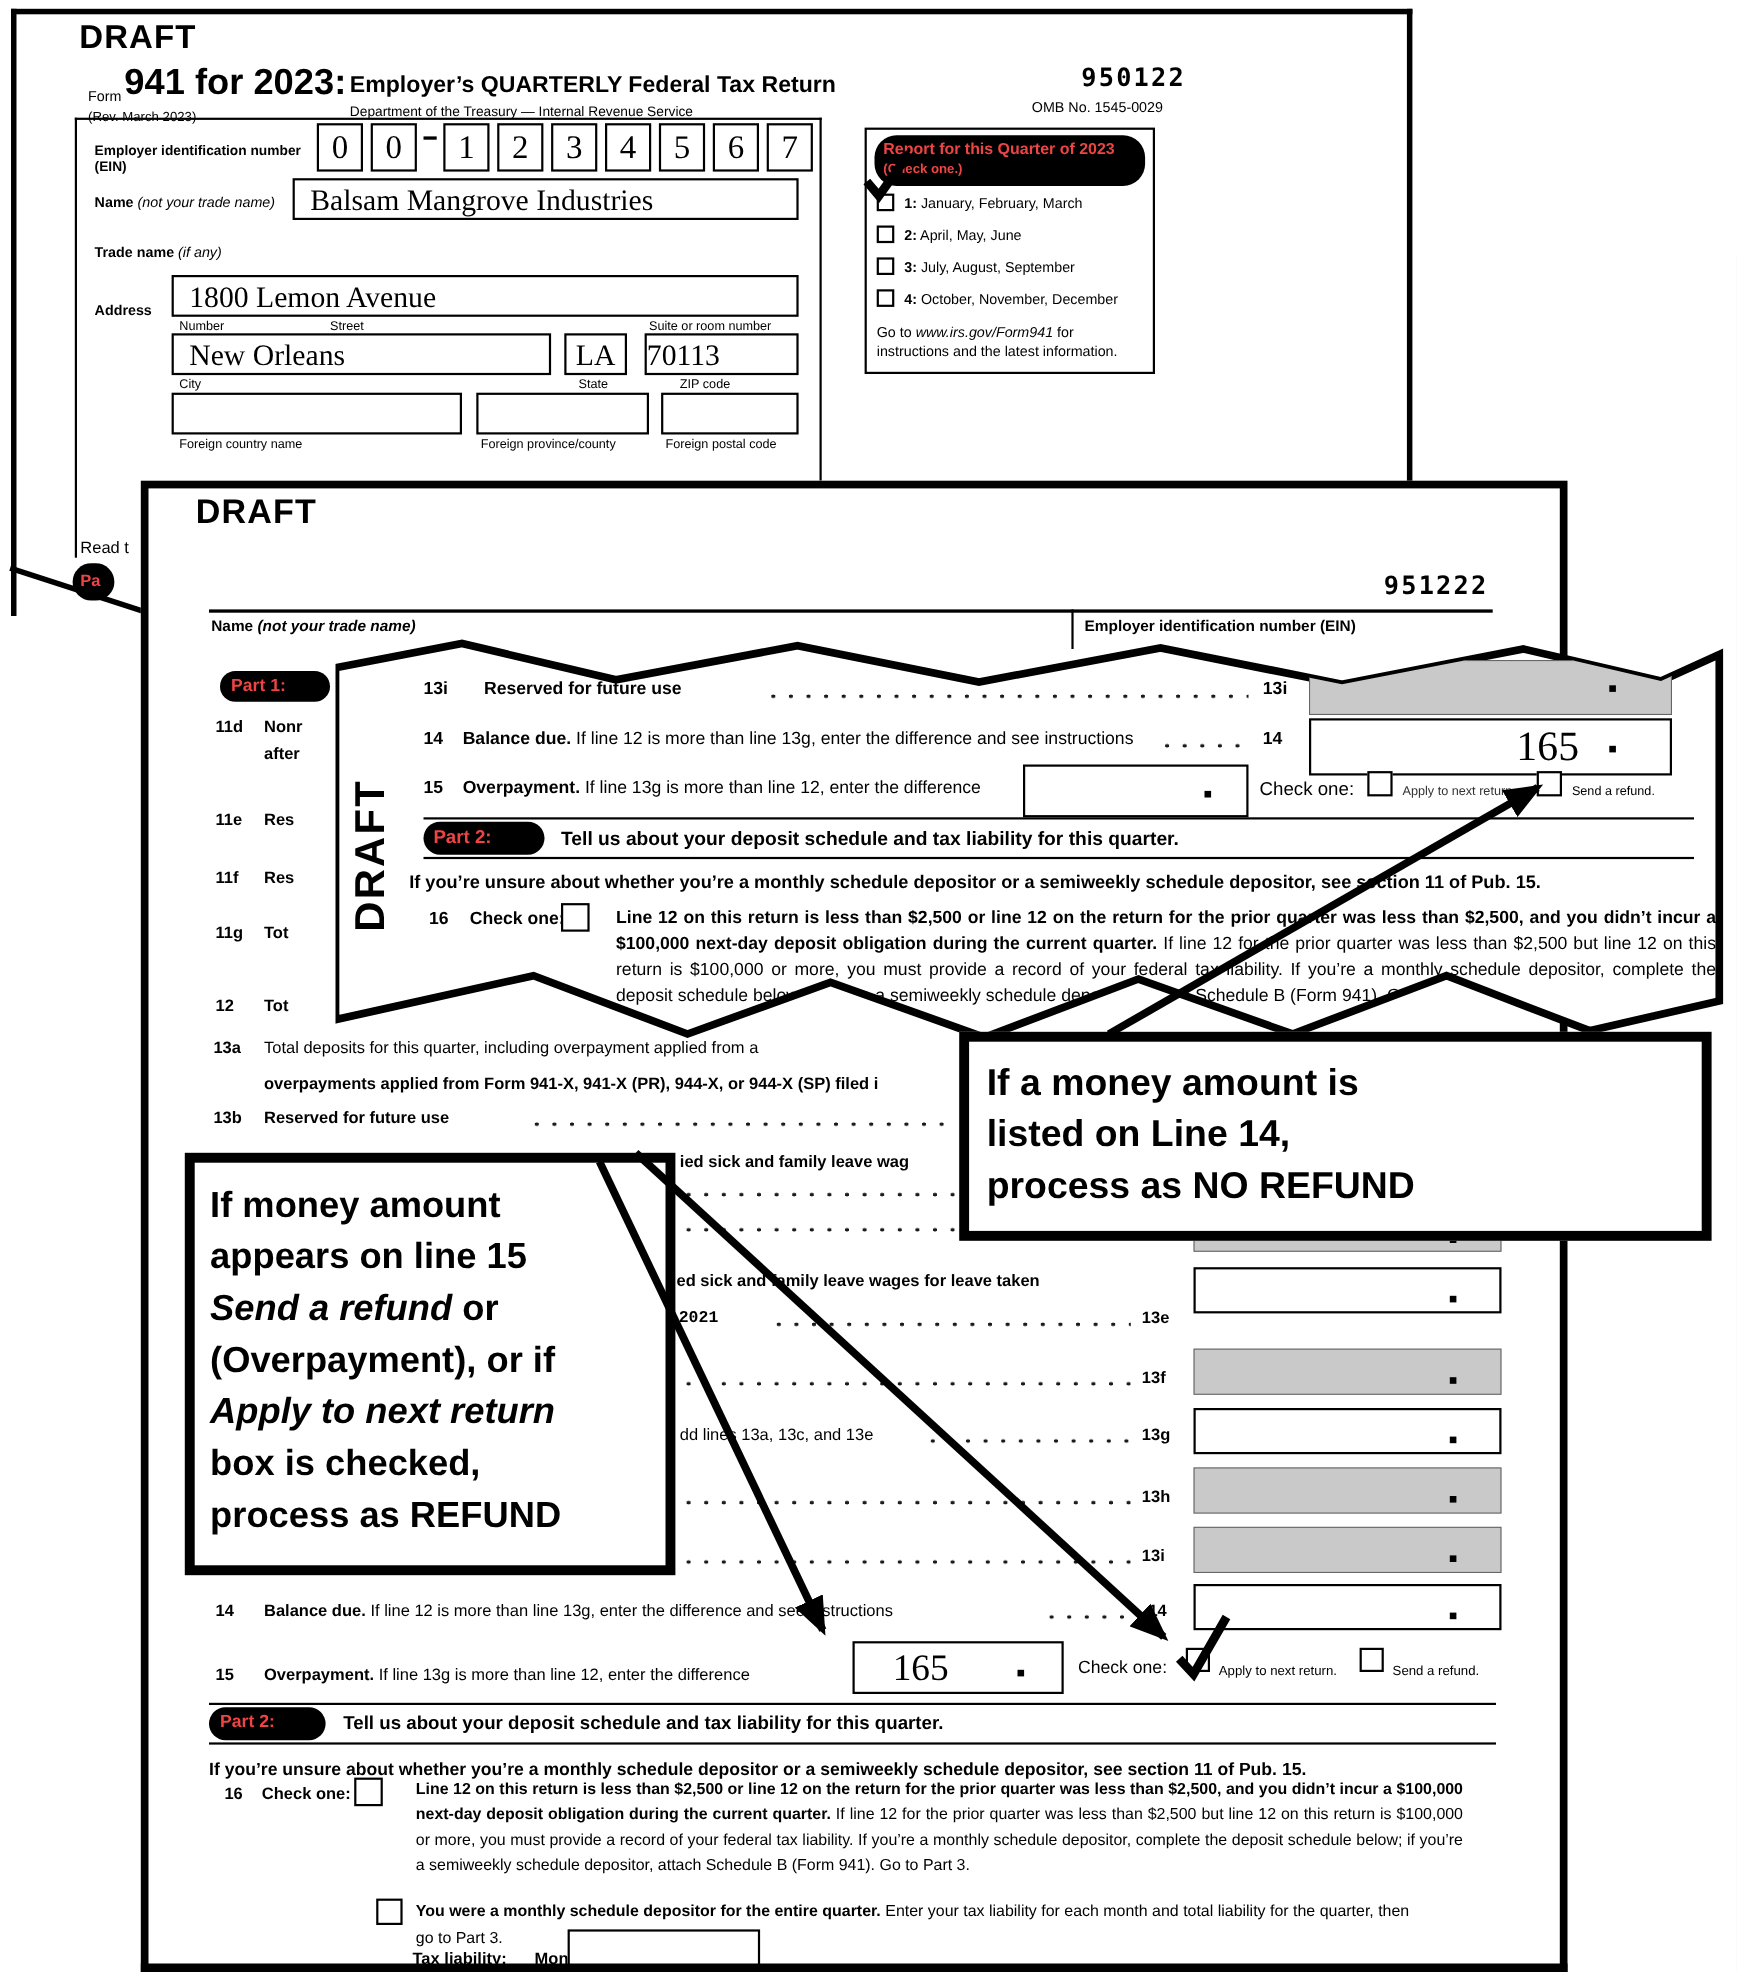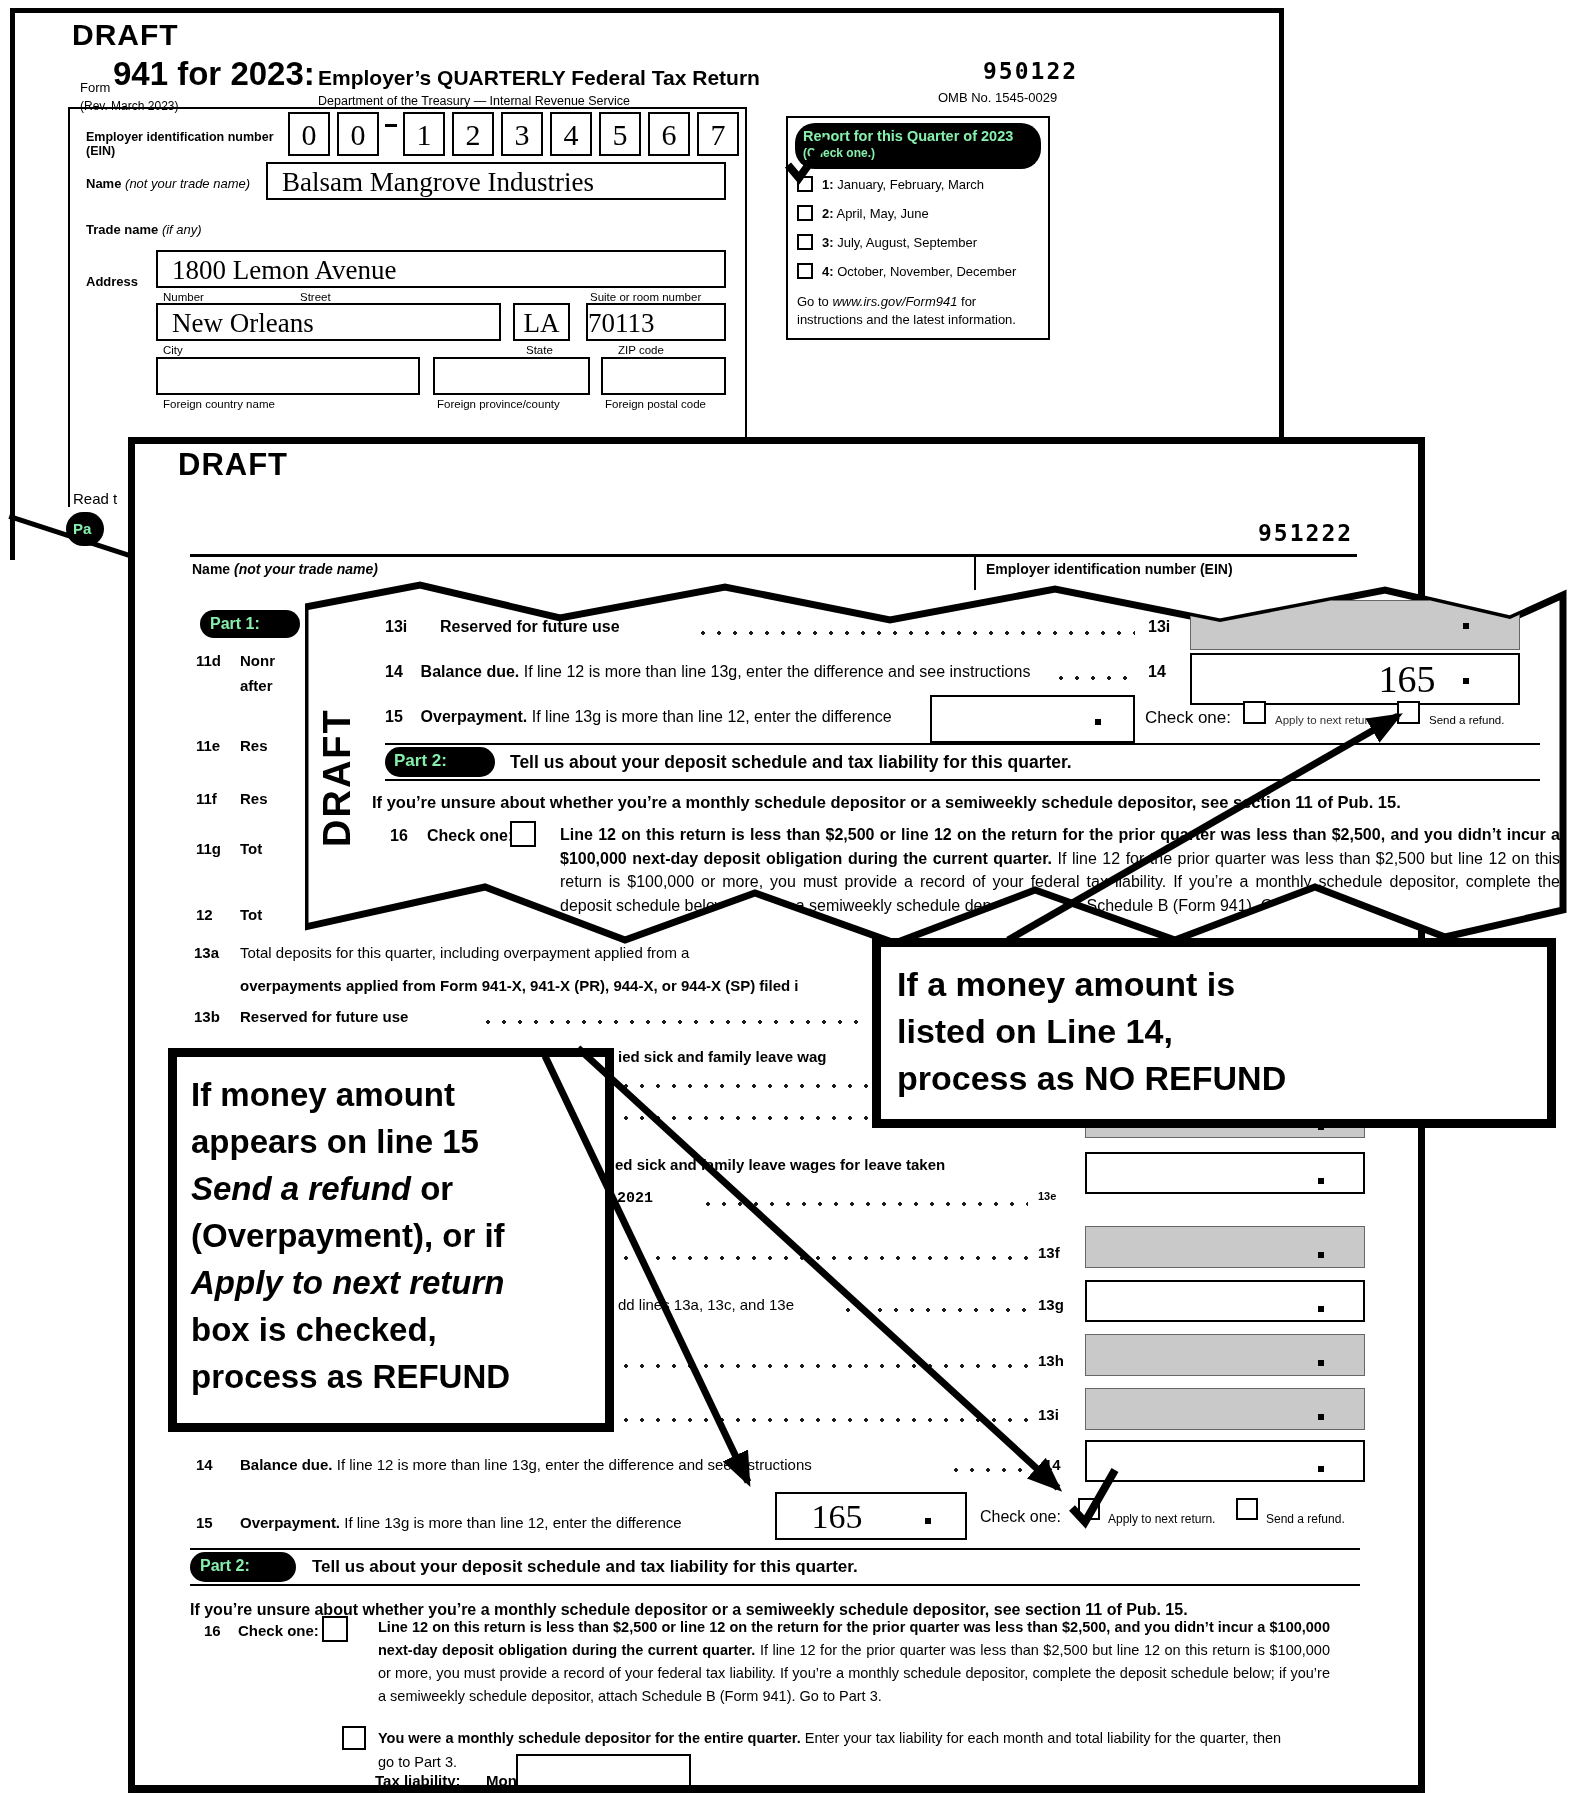"Report for this Quarter of" .blackbar { color: #86efac -> #ef4444 }
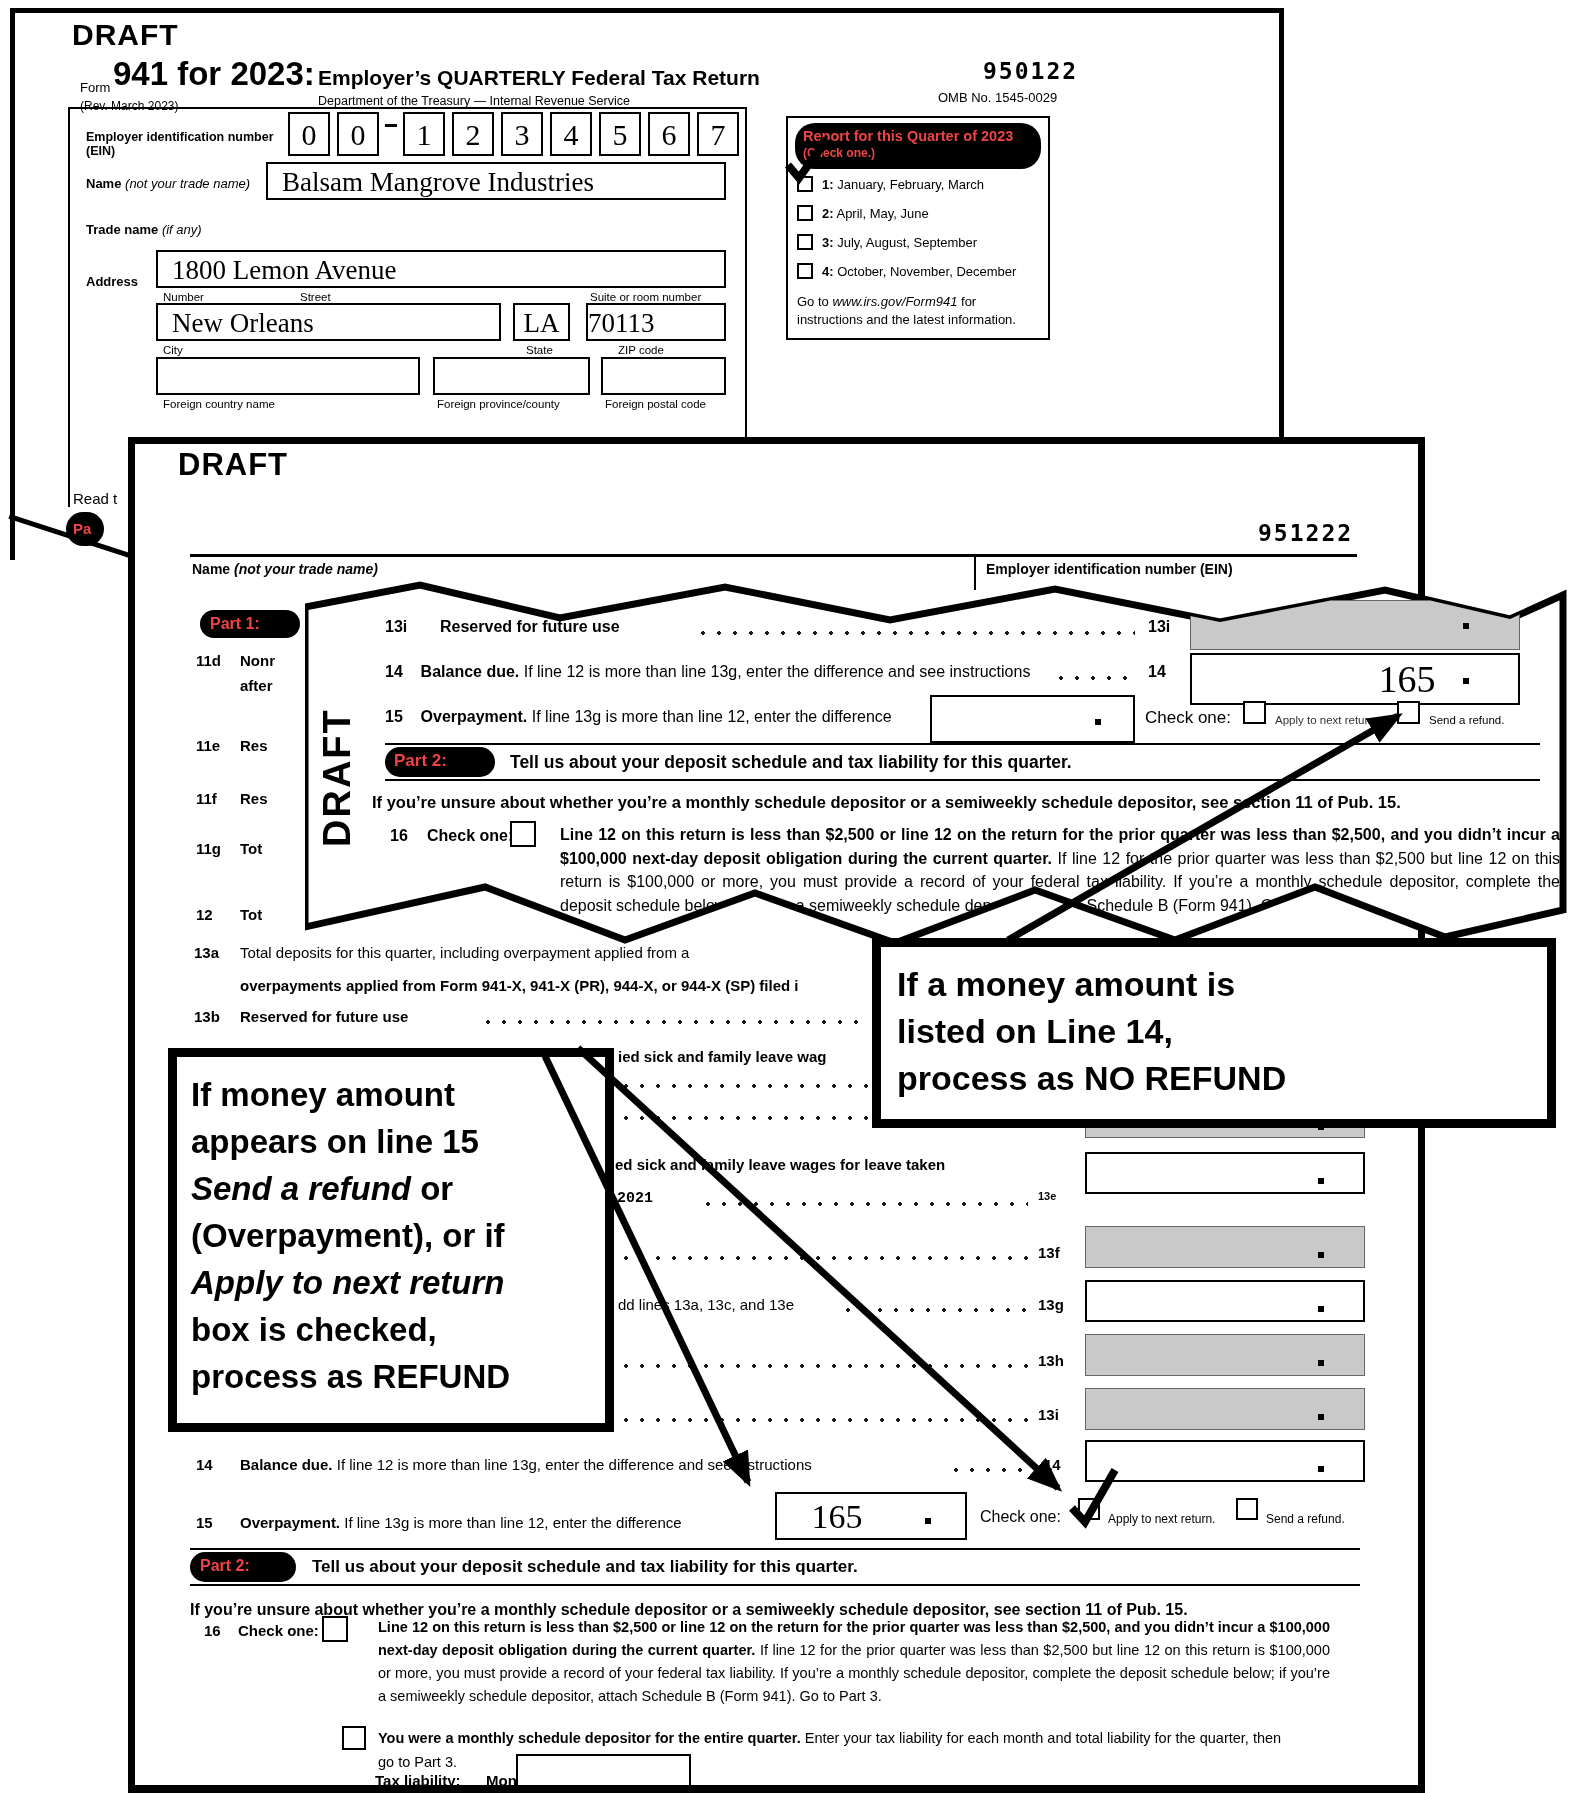"13e" div.abs { font-size: 11px -> 15px }
